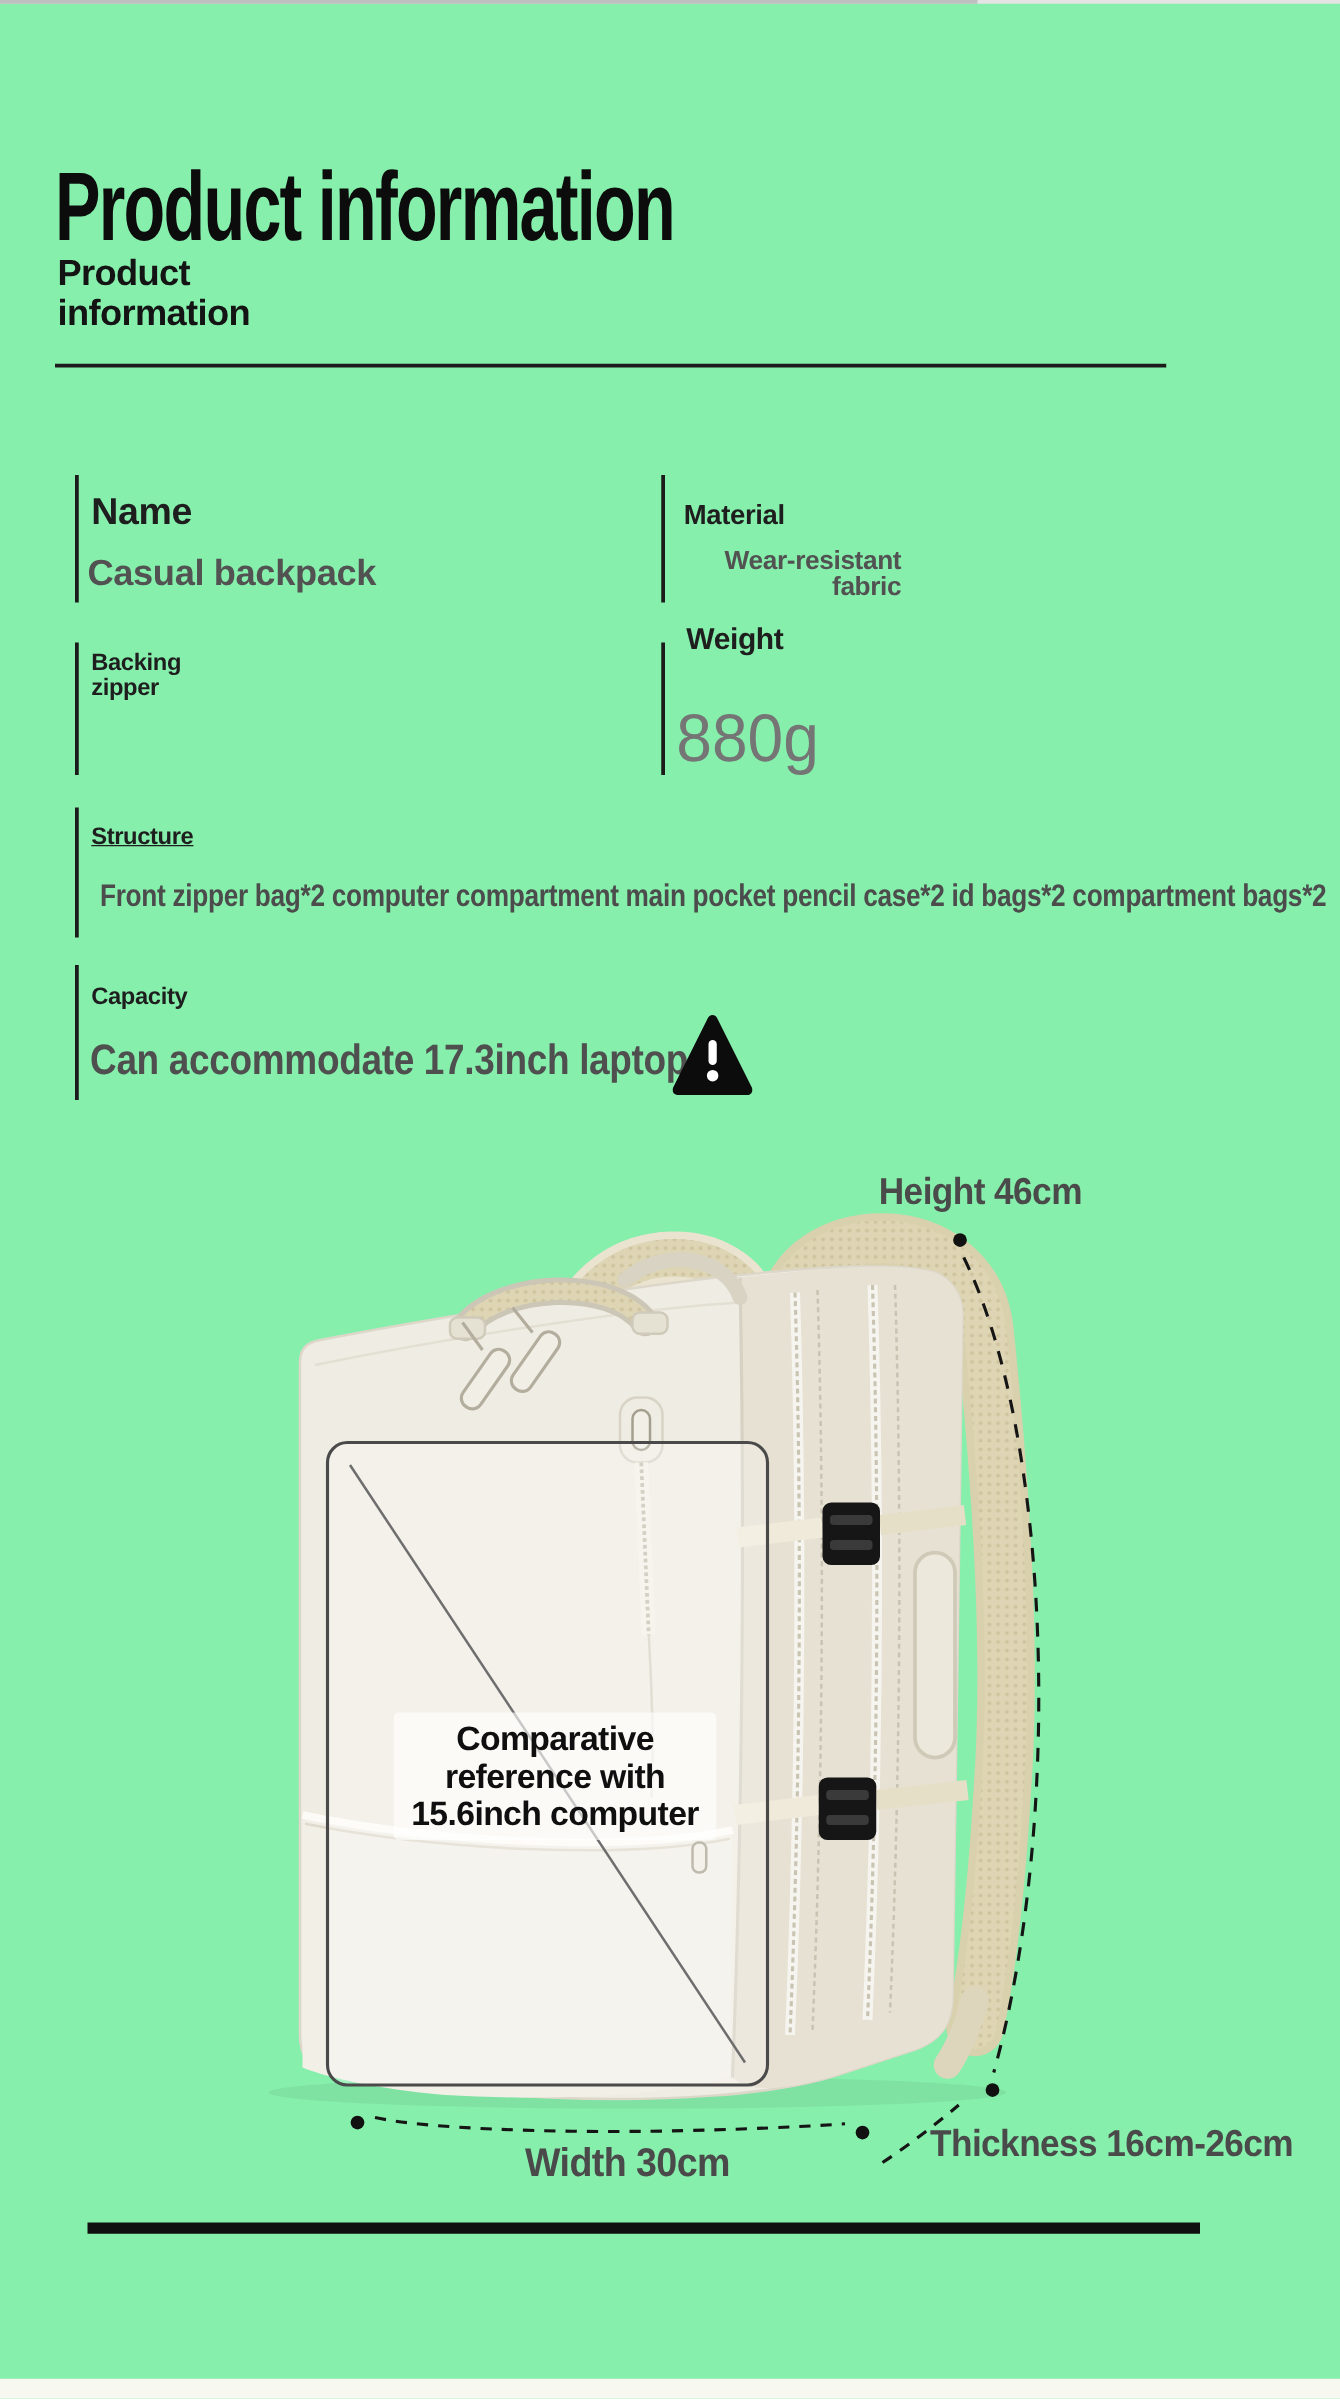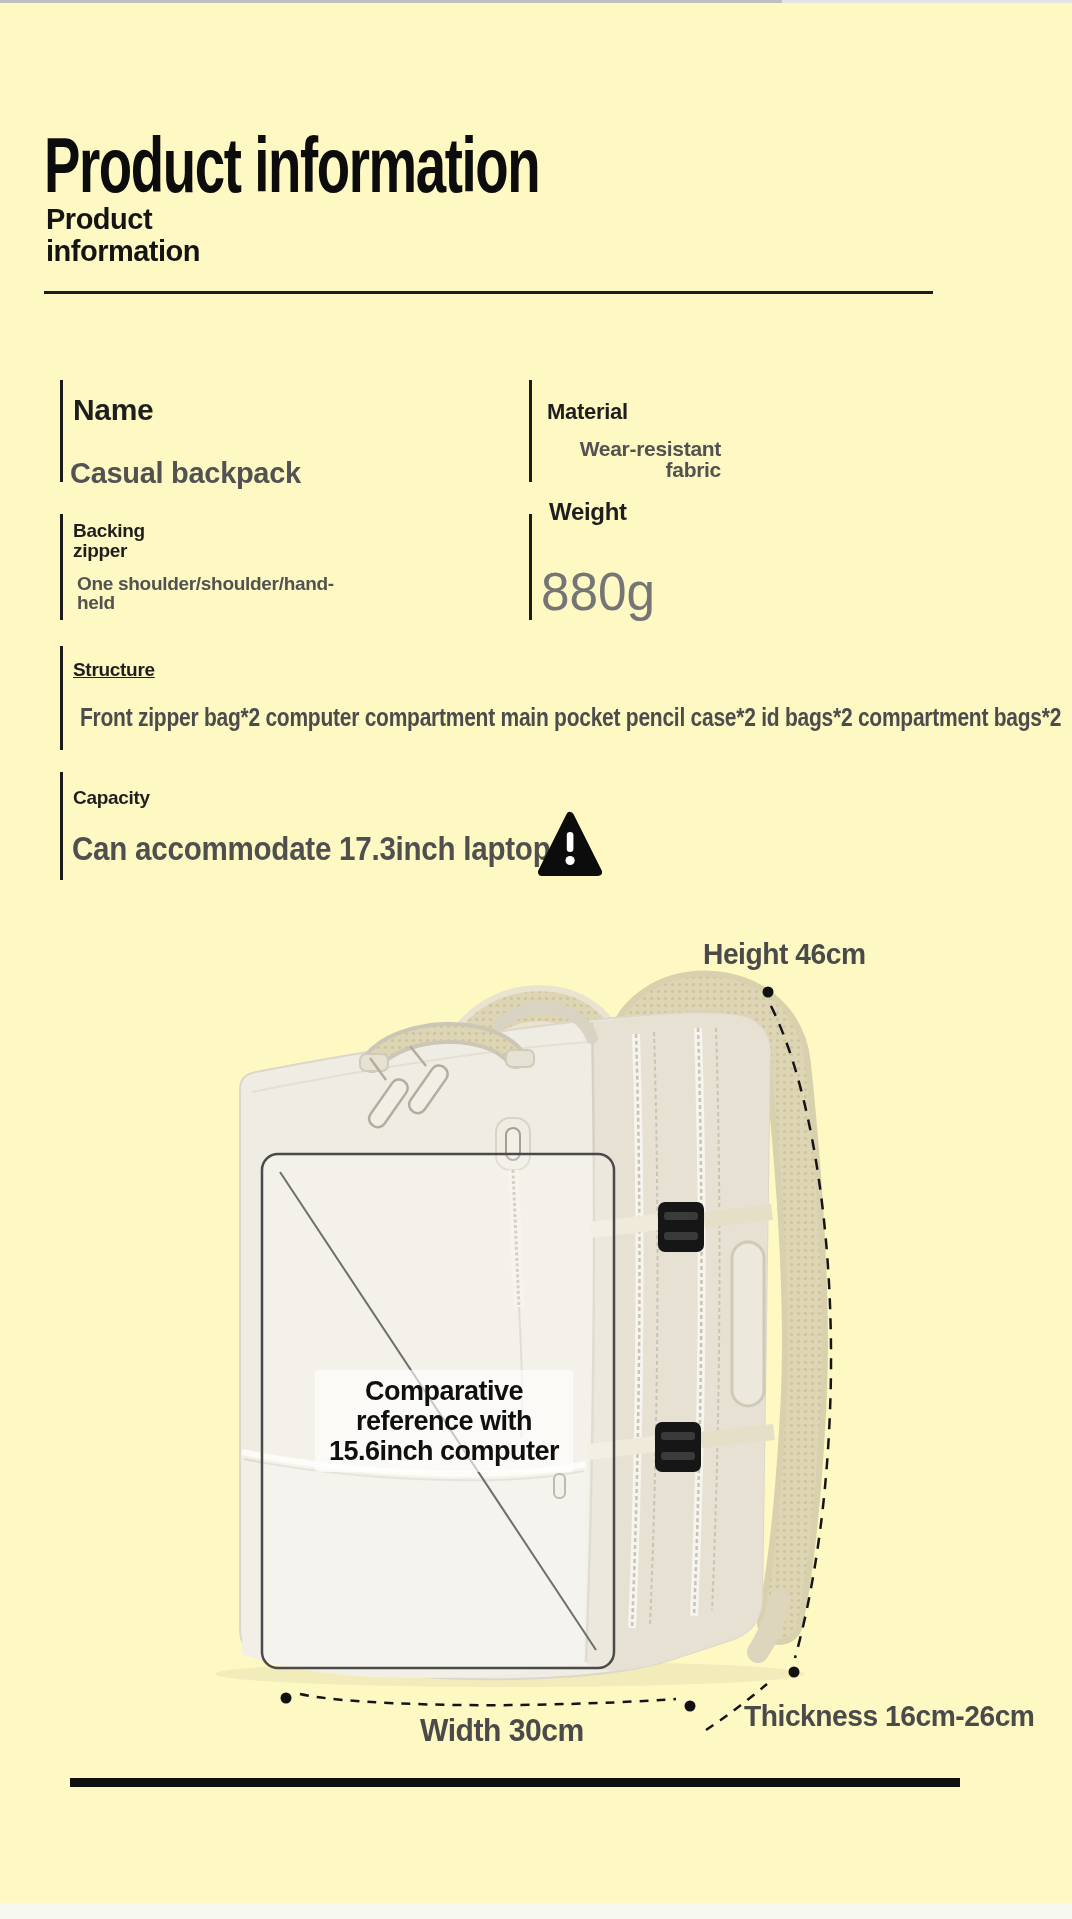"Product information" .page { background: #fef9c3 -> #86efac }
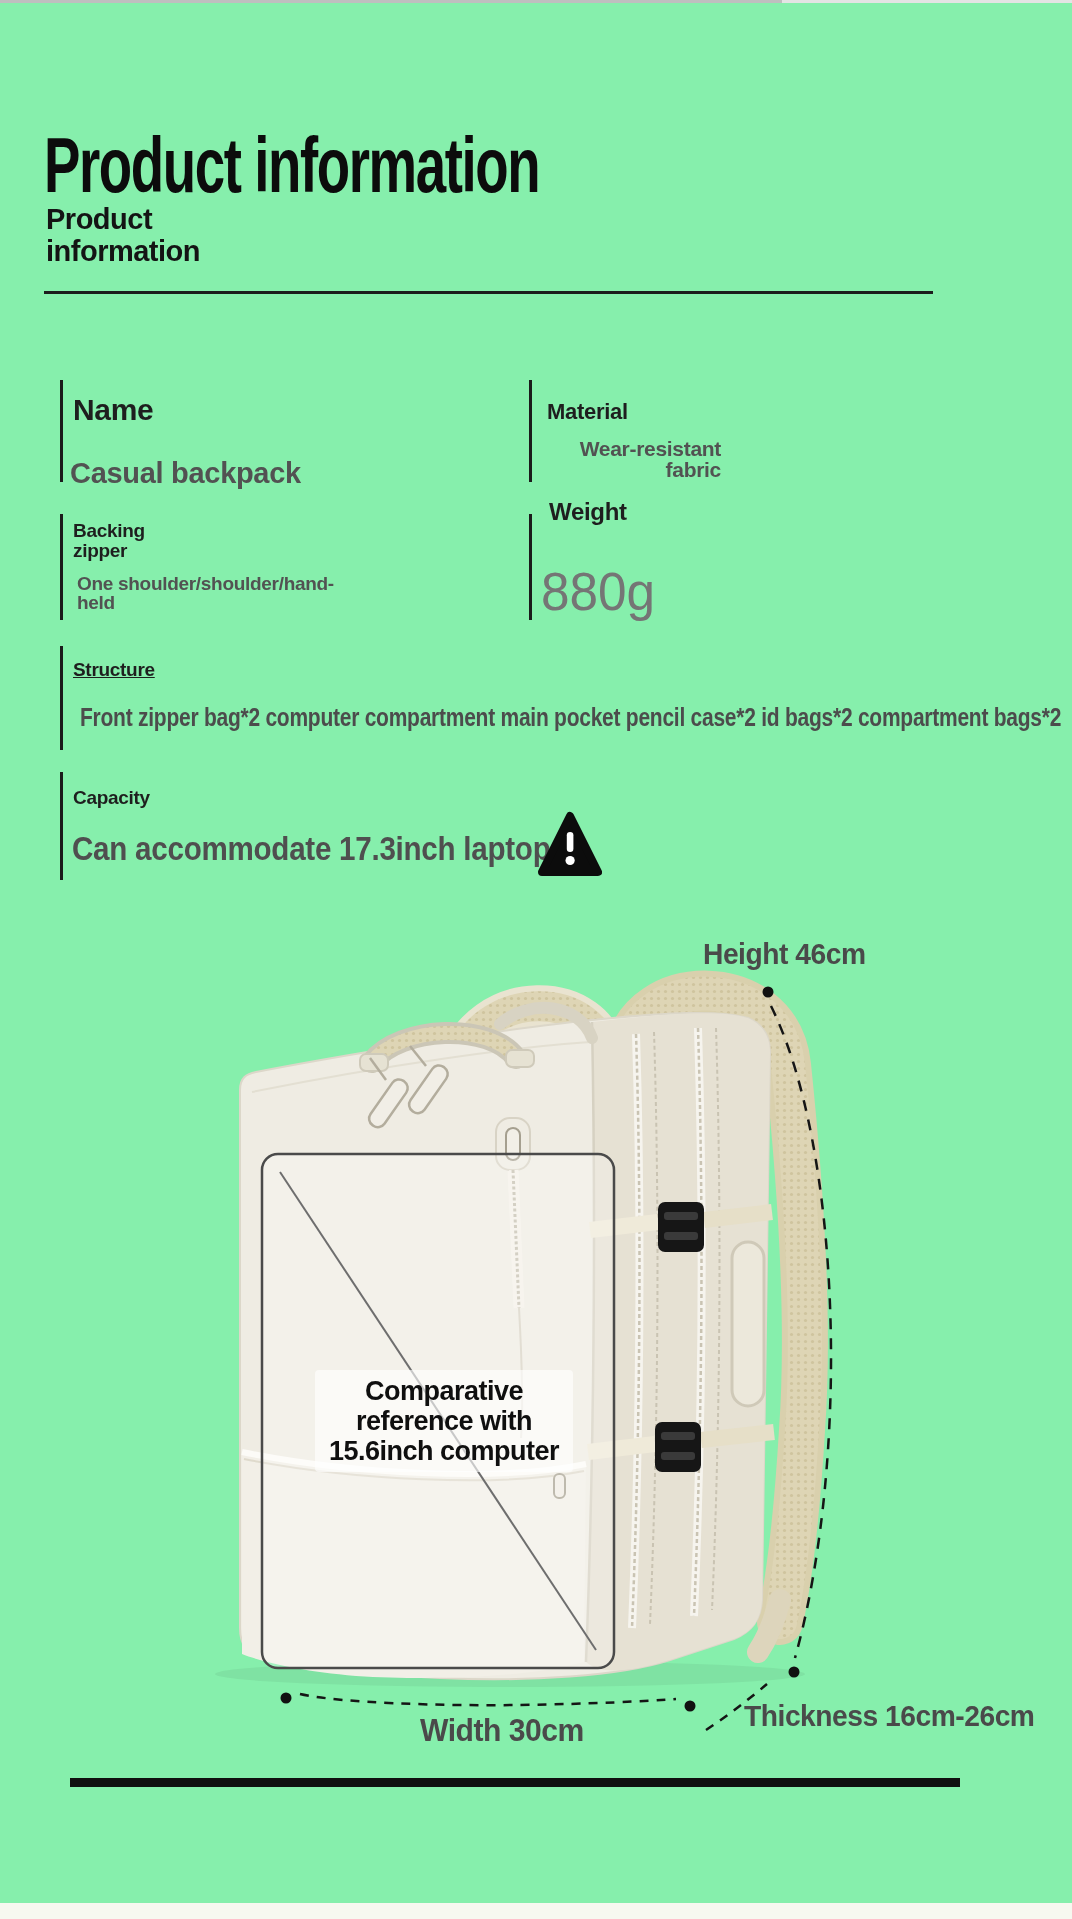"Casual backpack" div.abs { margin-top: 14px -> none }
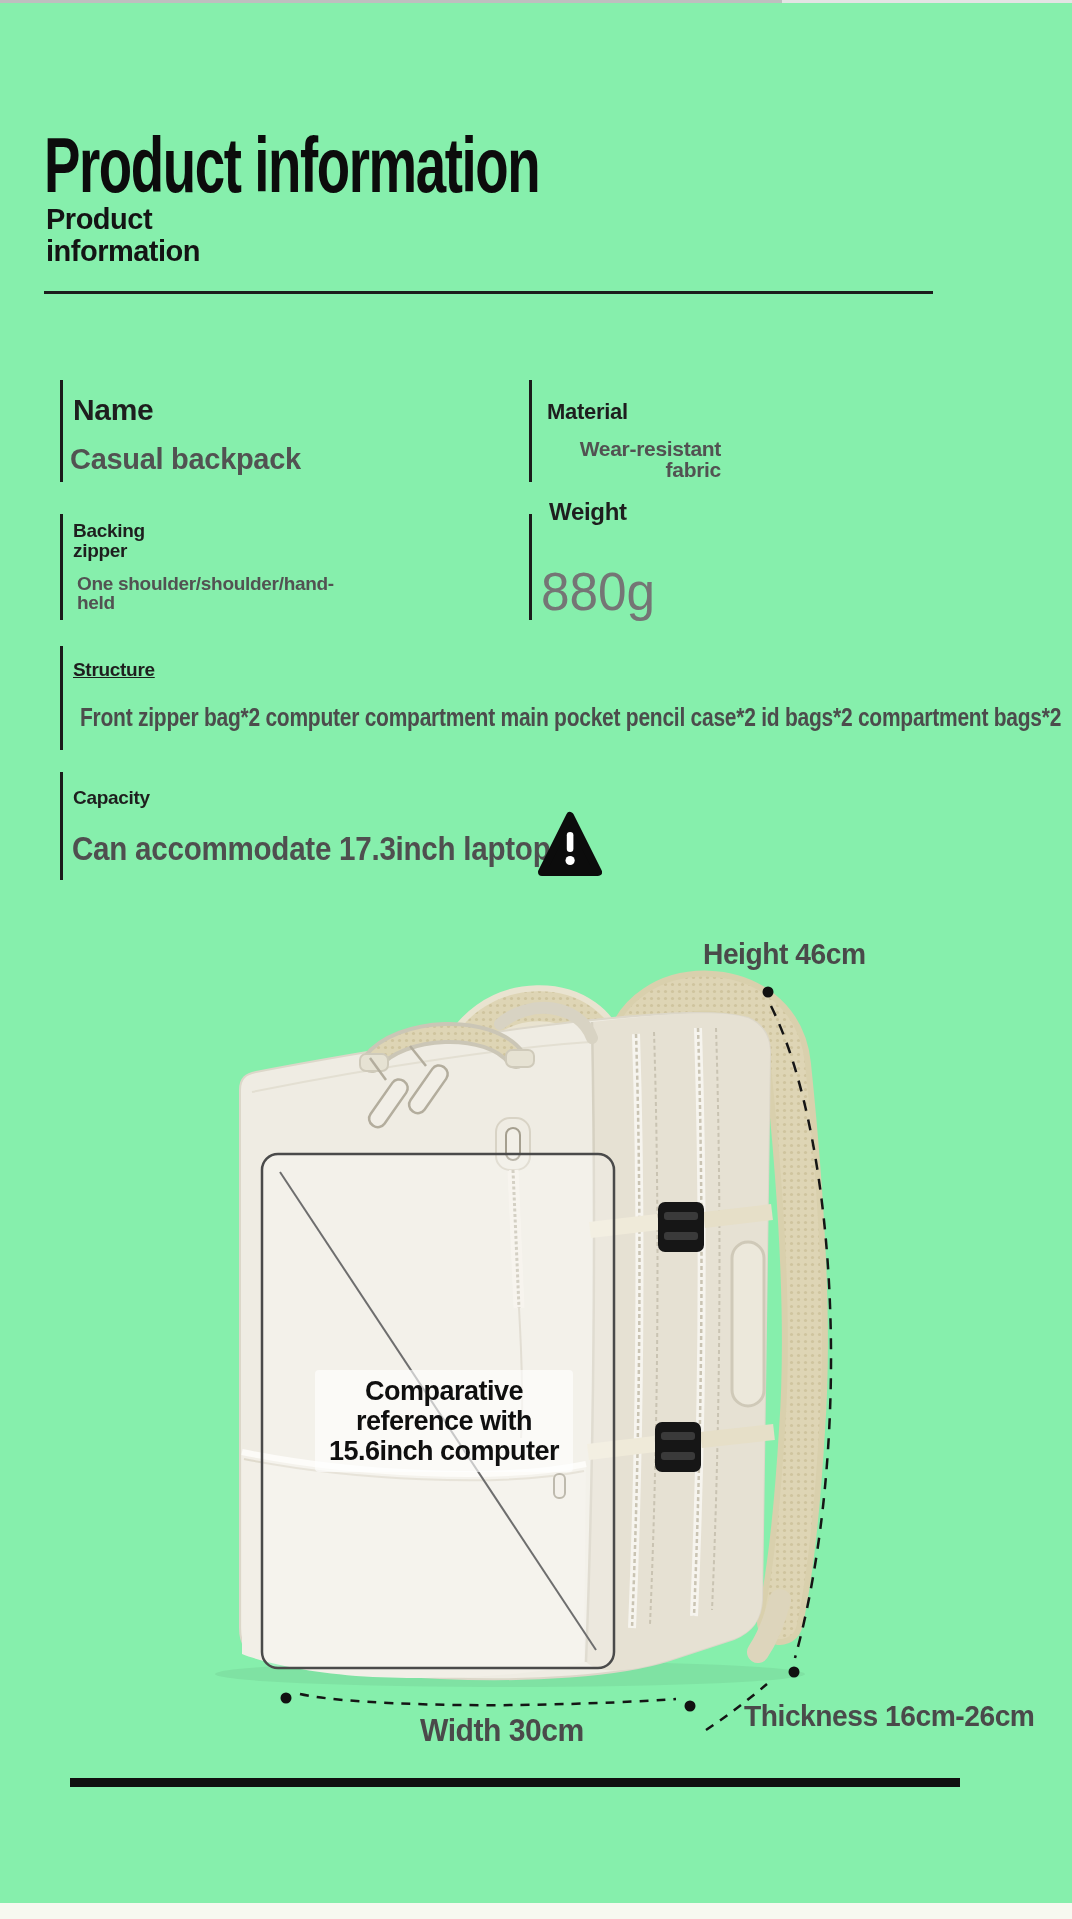"One shoulder/shoulder/hand-held" div.abs { html: <div>One shoulder/shoulder/hand-held</div> -> none }
